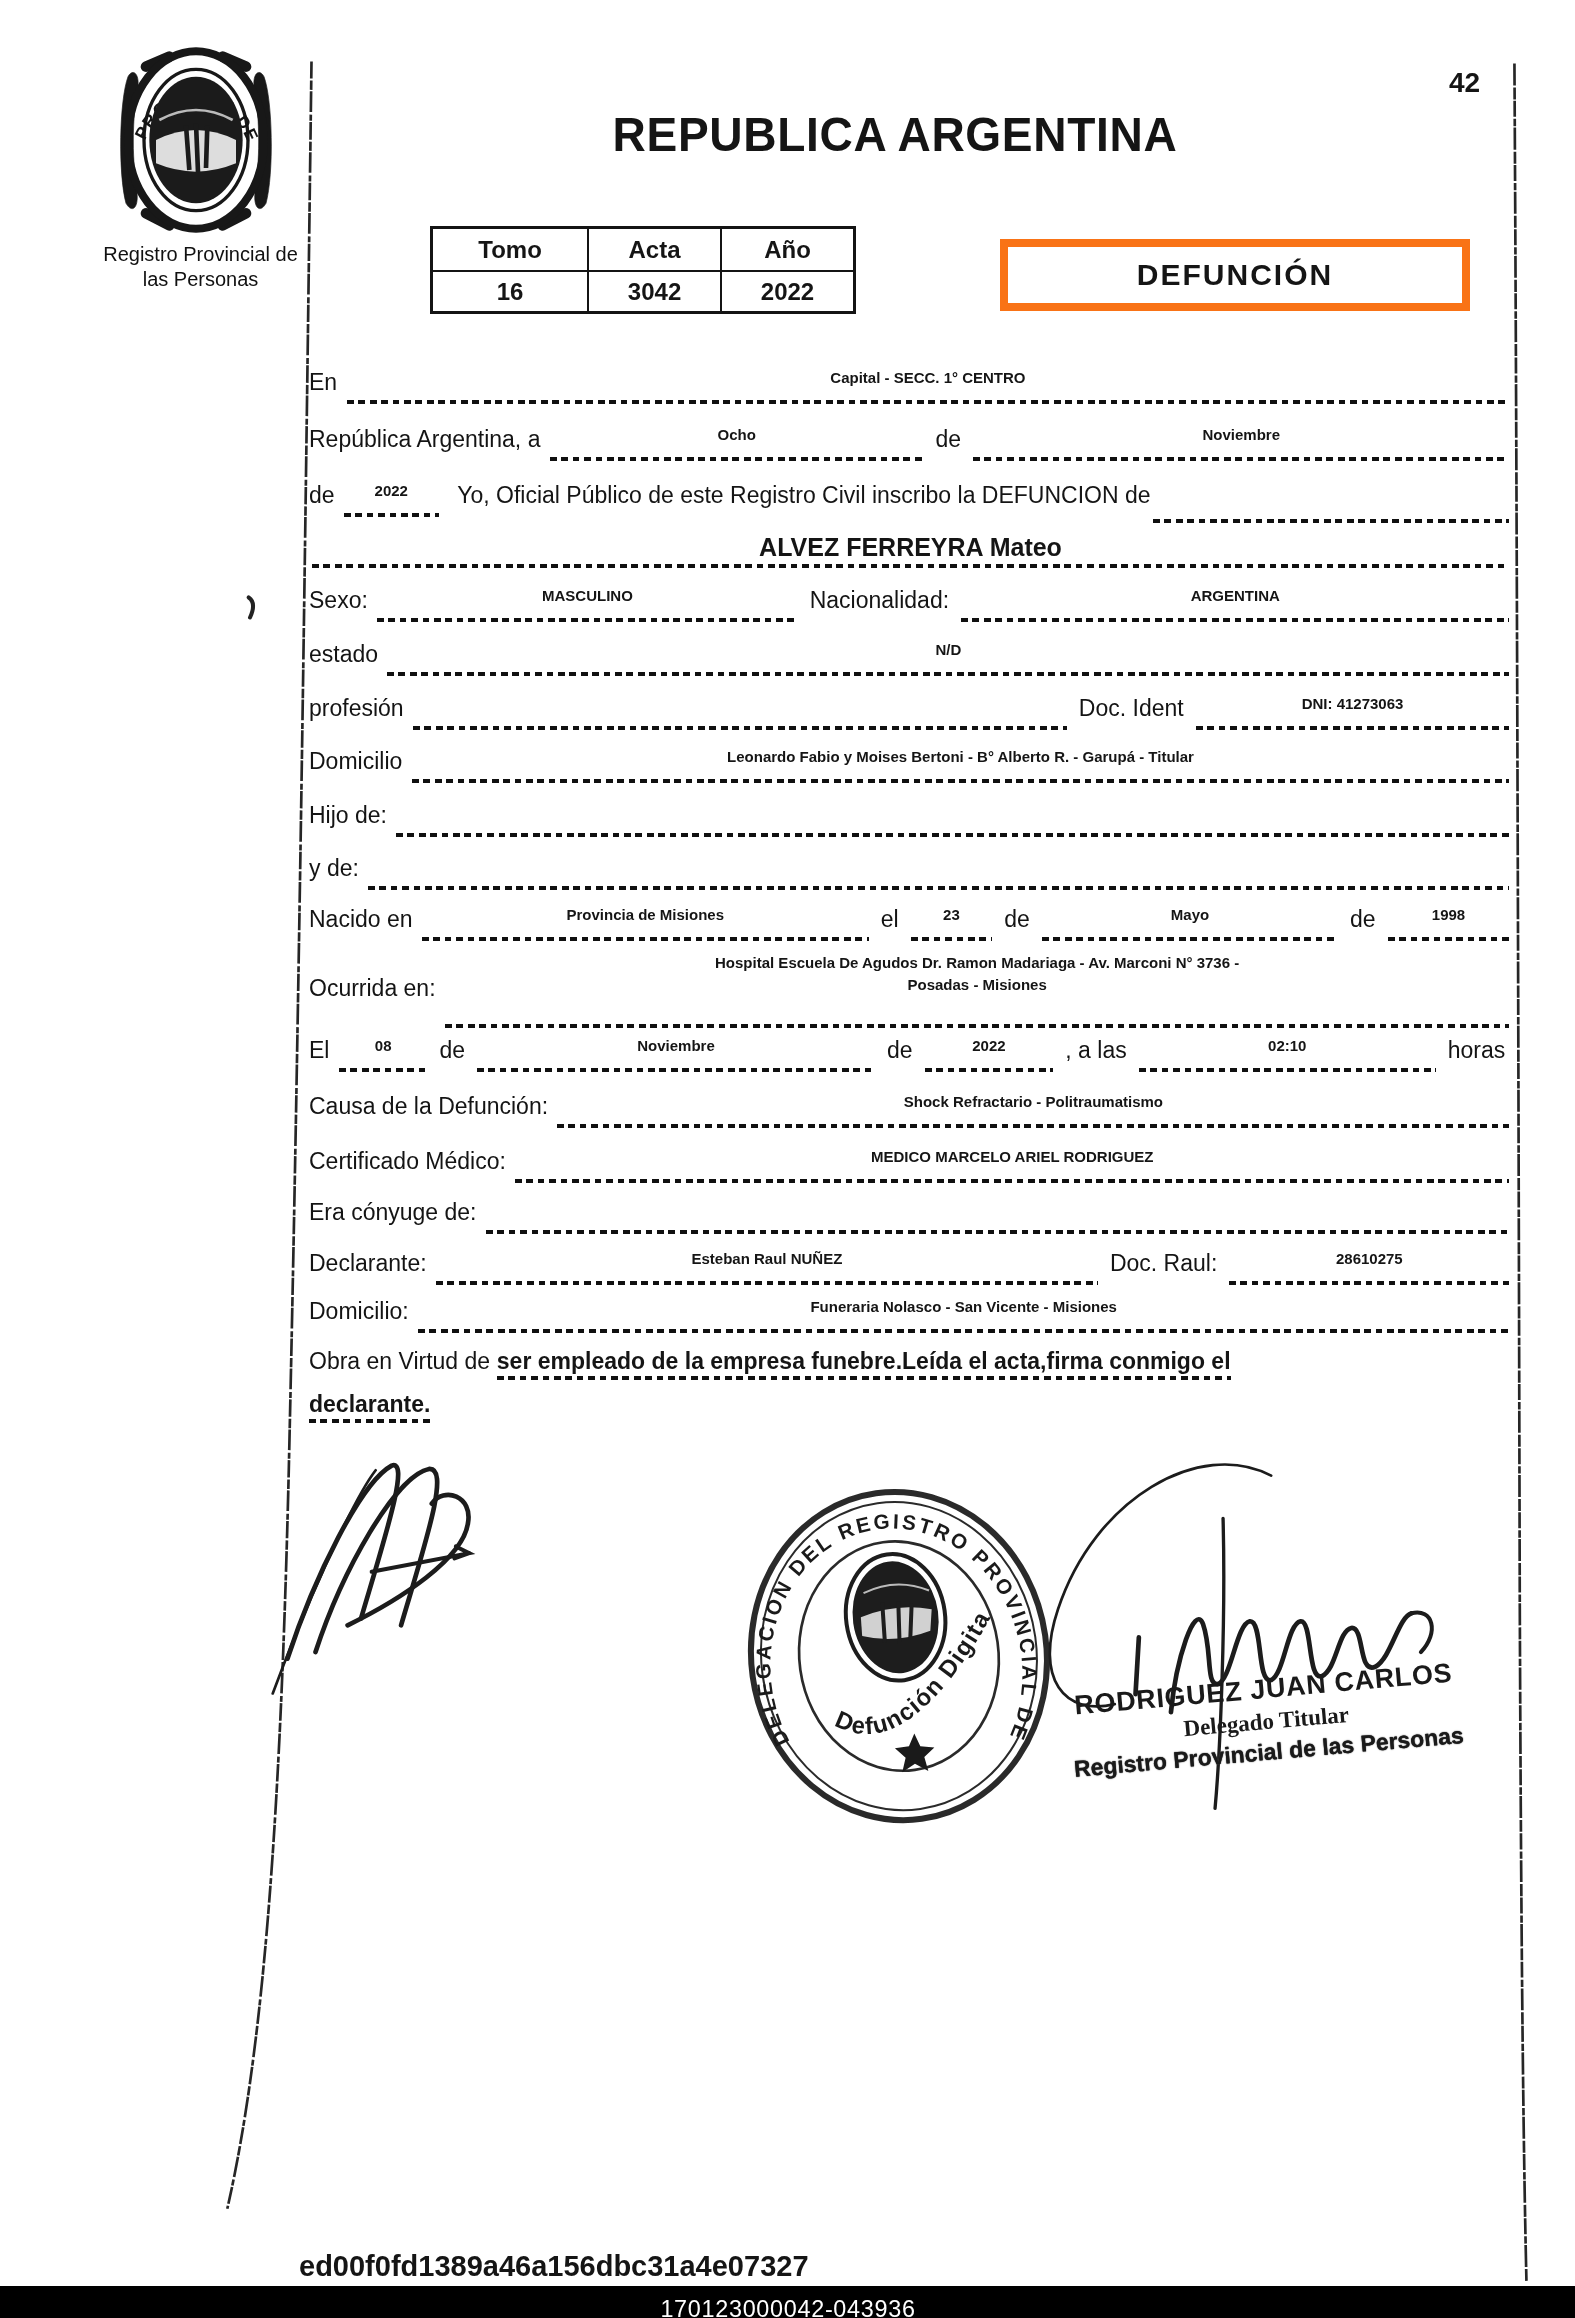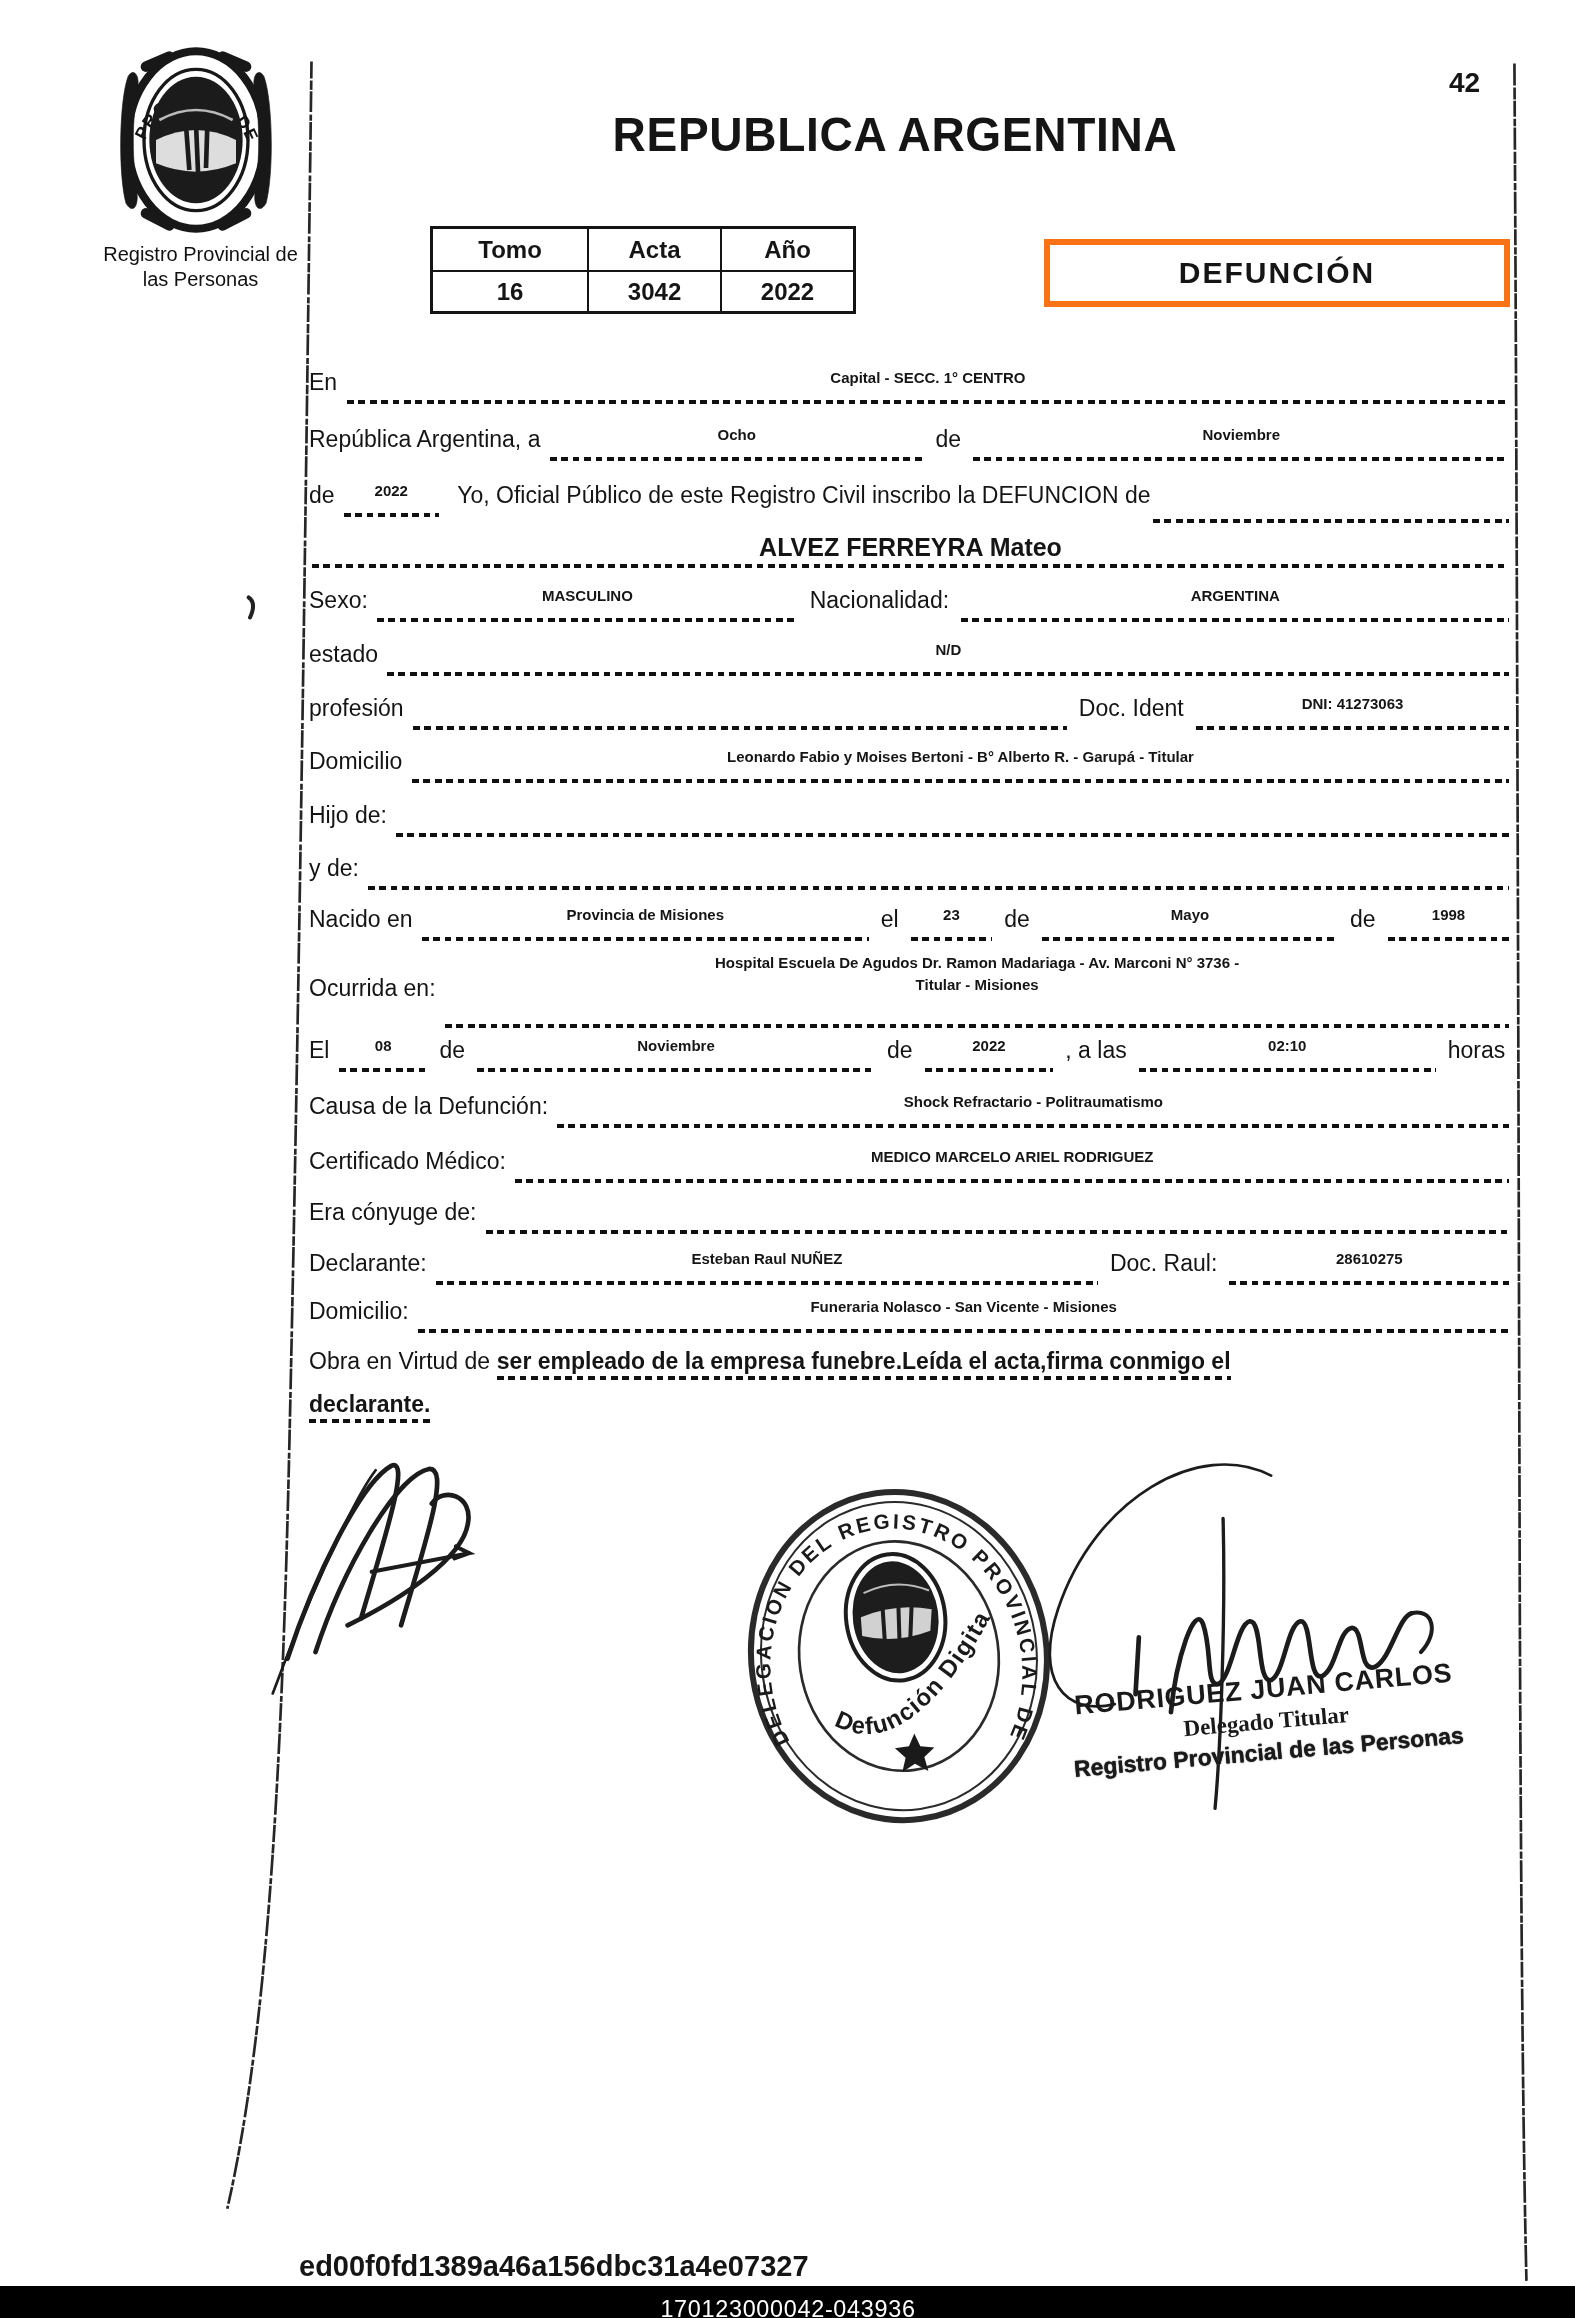"DEFUNCIÓN" #record-type-box { border: 6px solid #f97316 -> 8px solid #f97316; margin-left: 44px -> none }
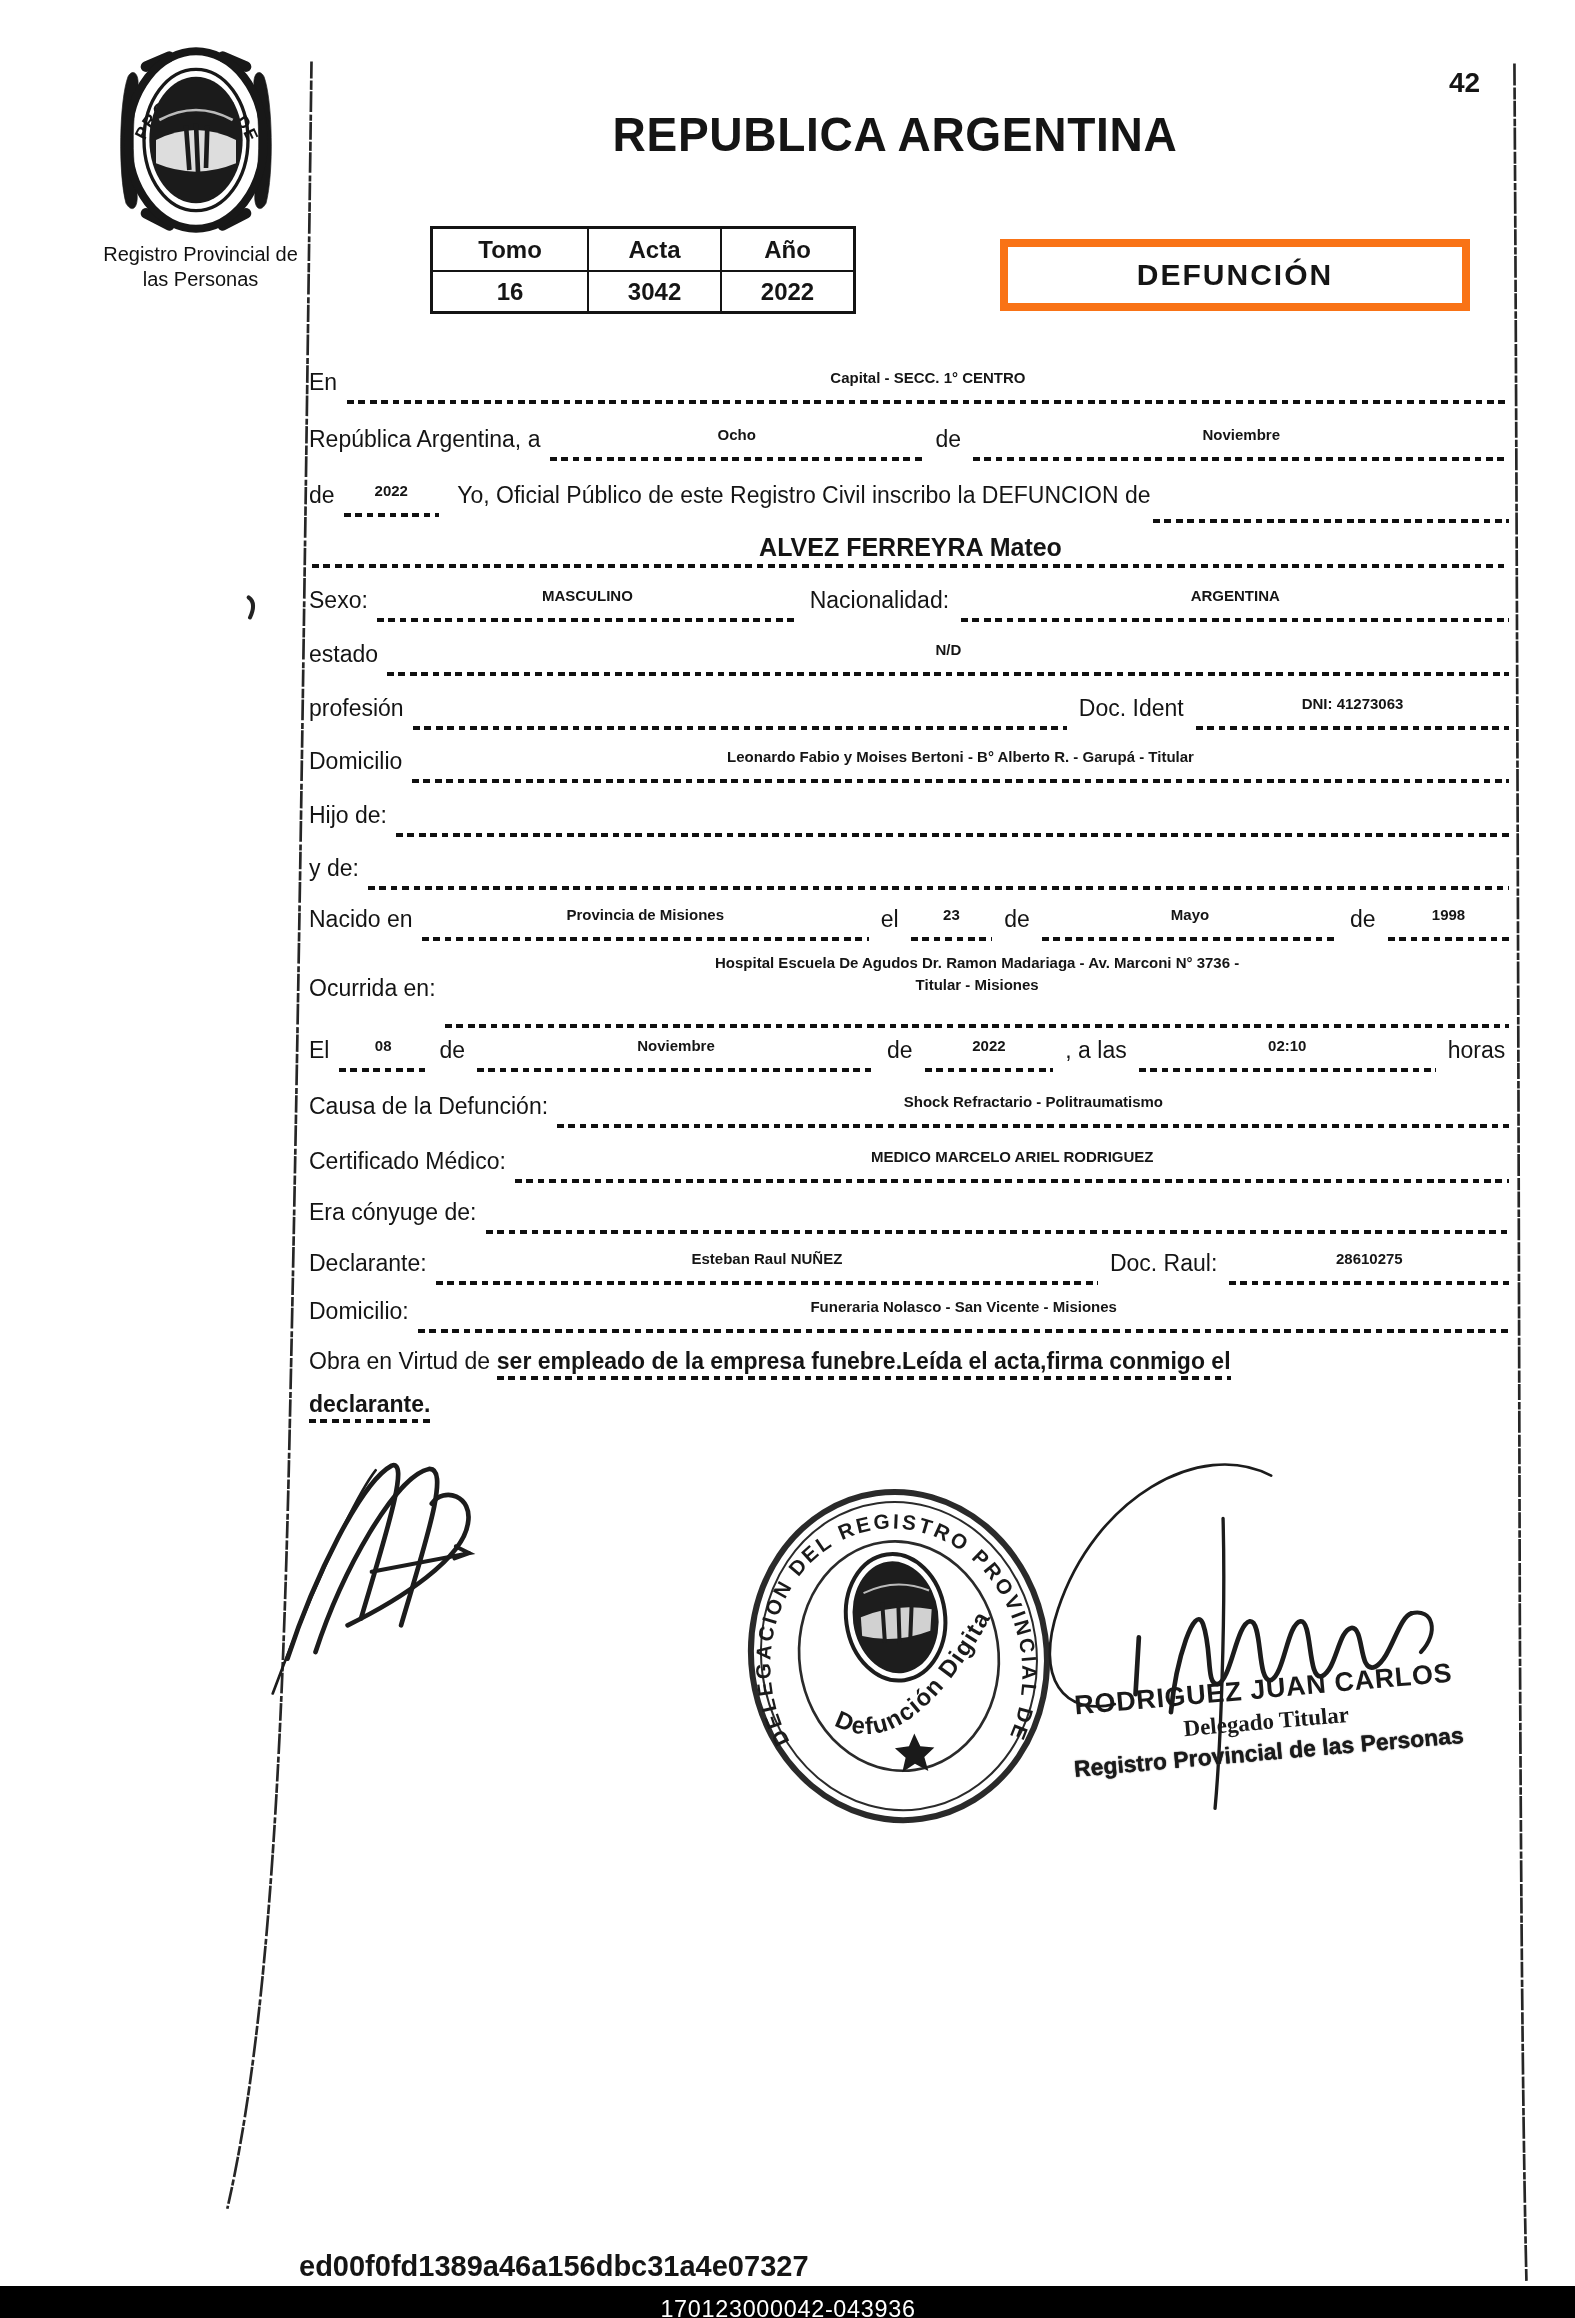"Titular - Misiones" span.l2 { text: Titular -> Posadas }
